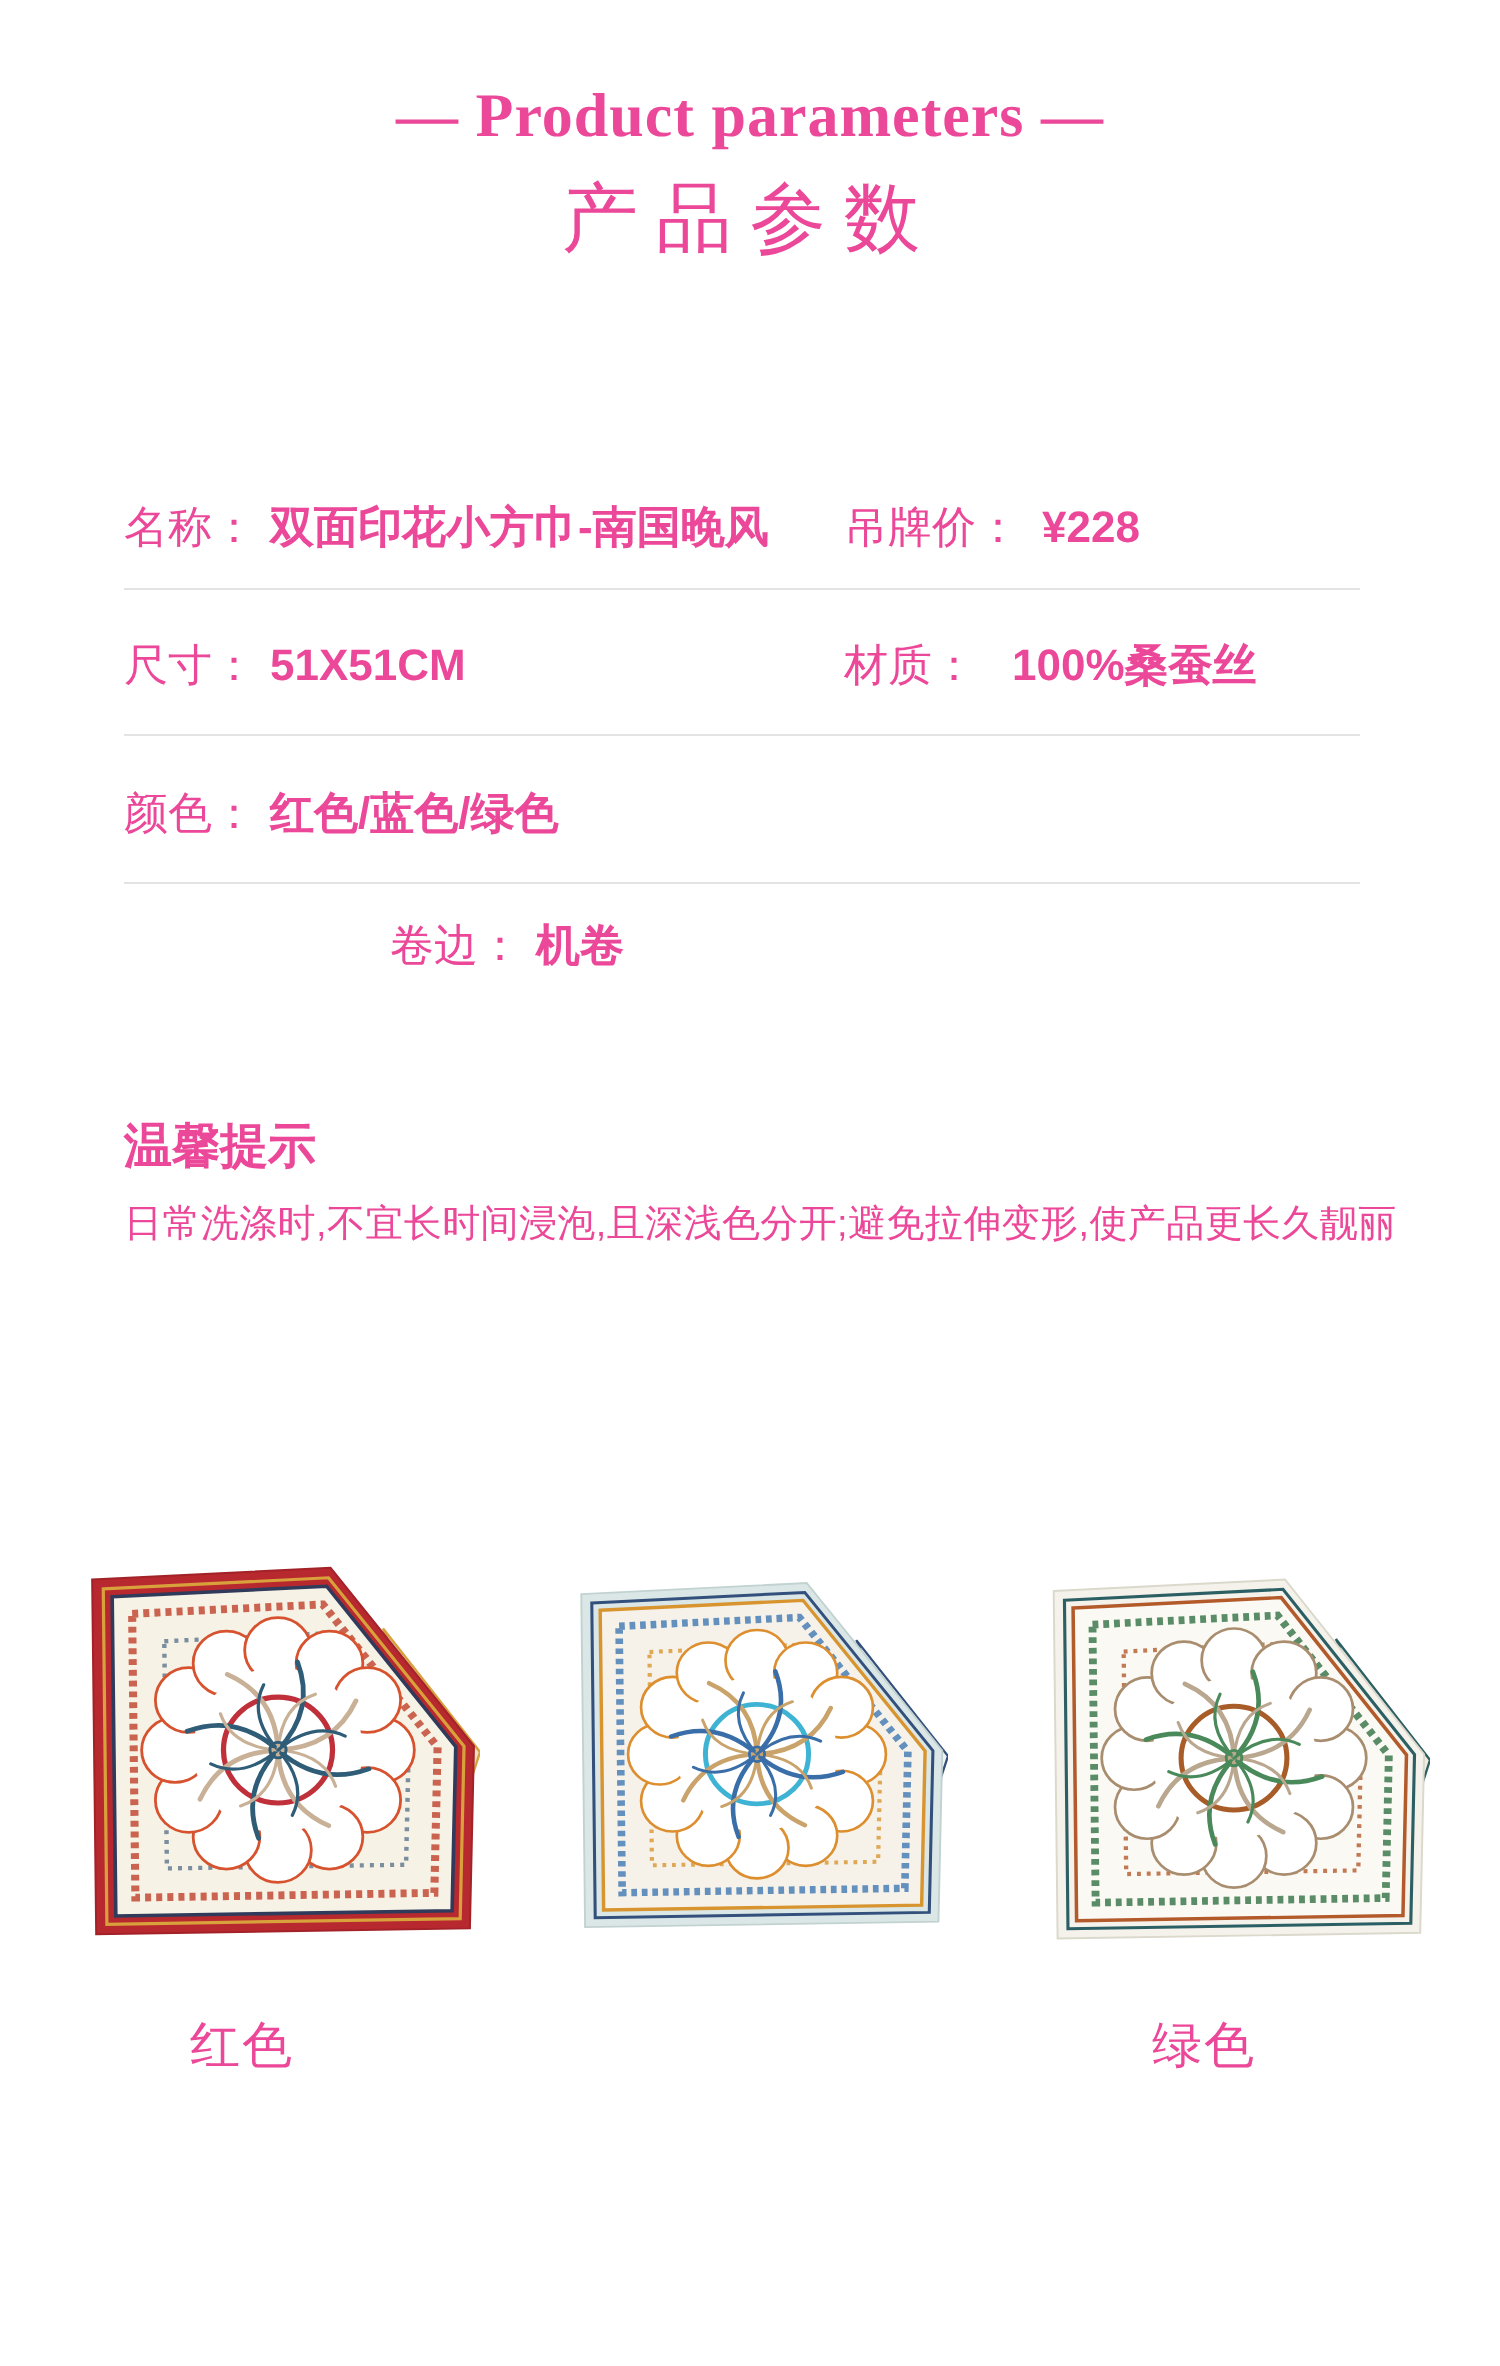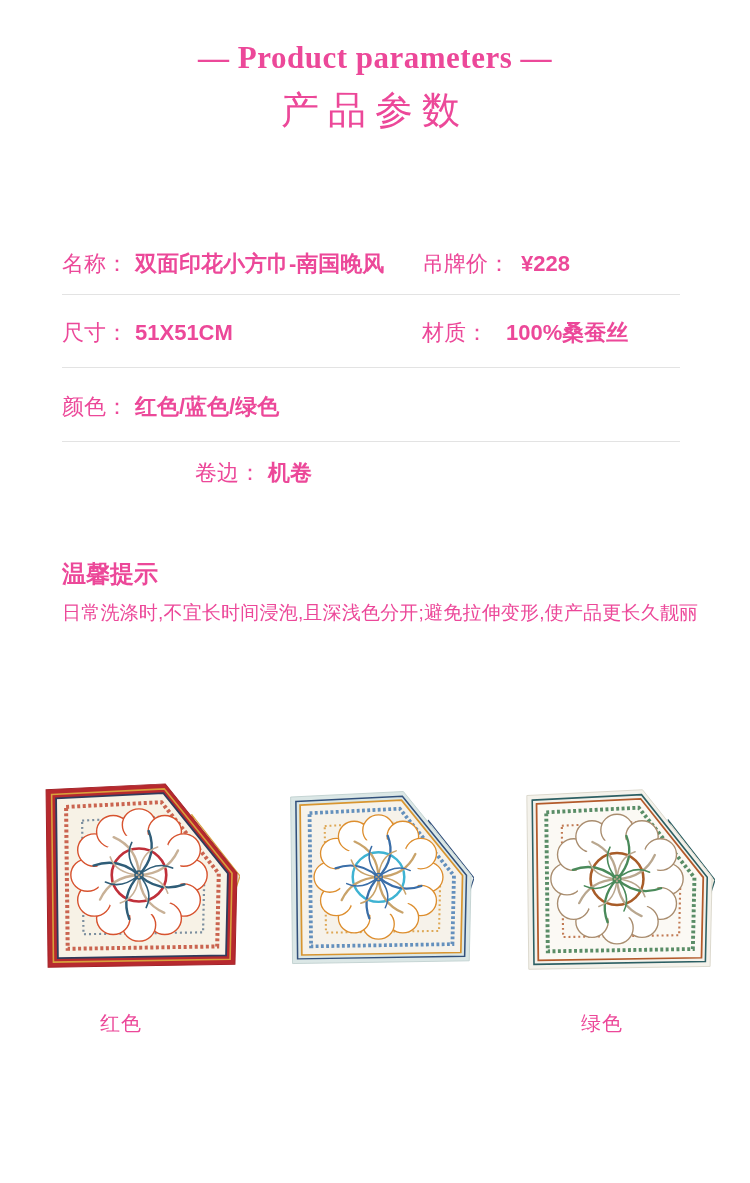"红色" .swatch-label { font-size: 20px -> 25px }
